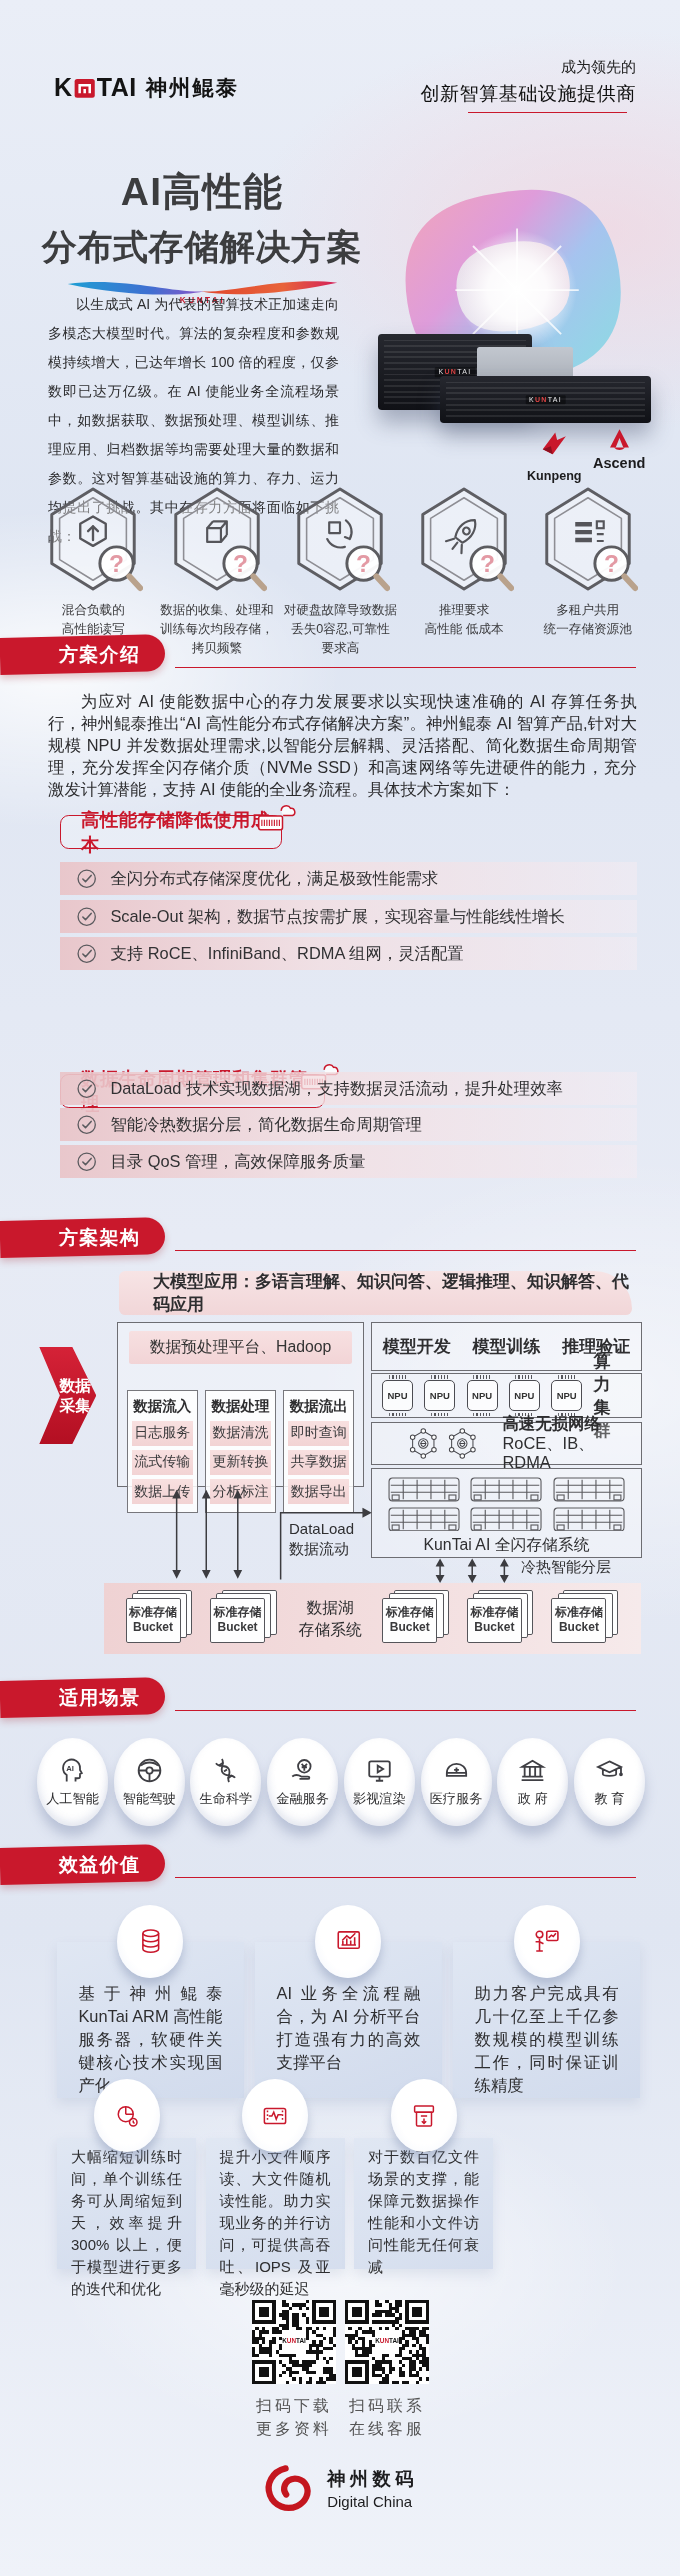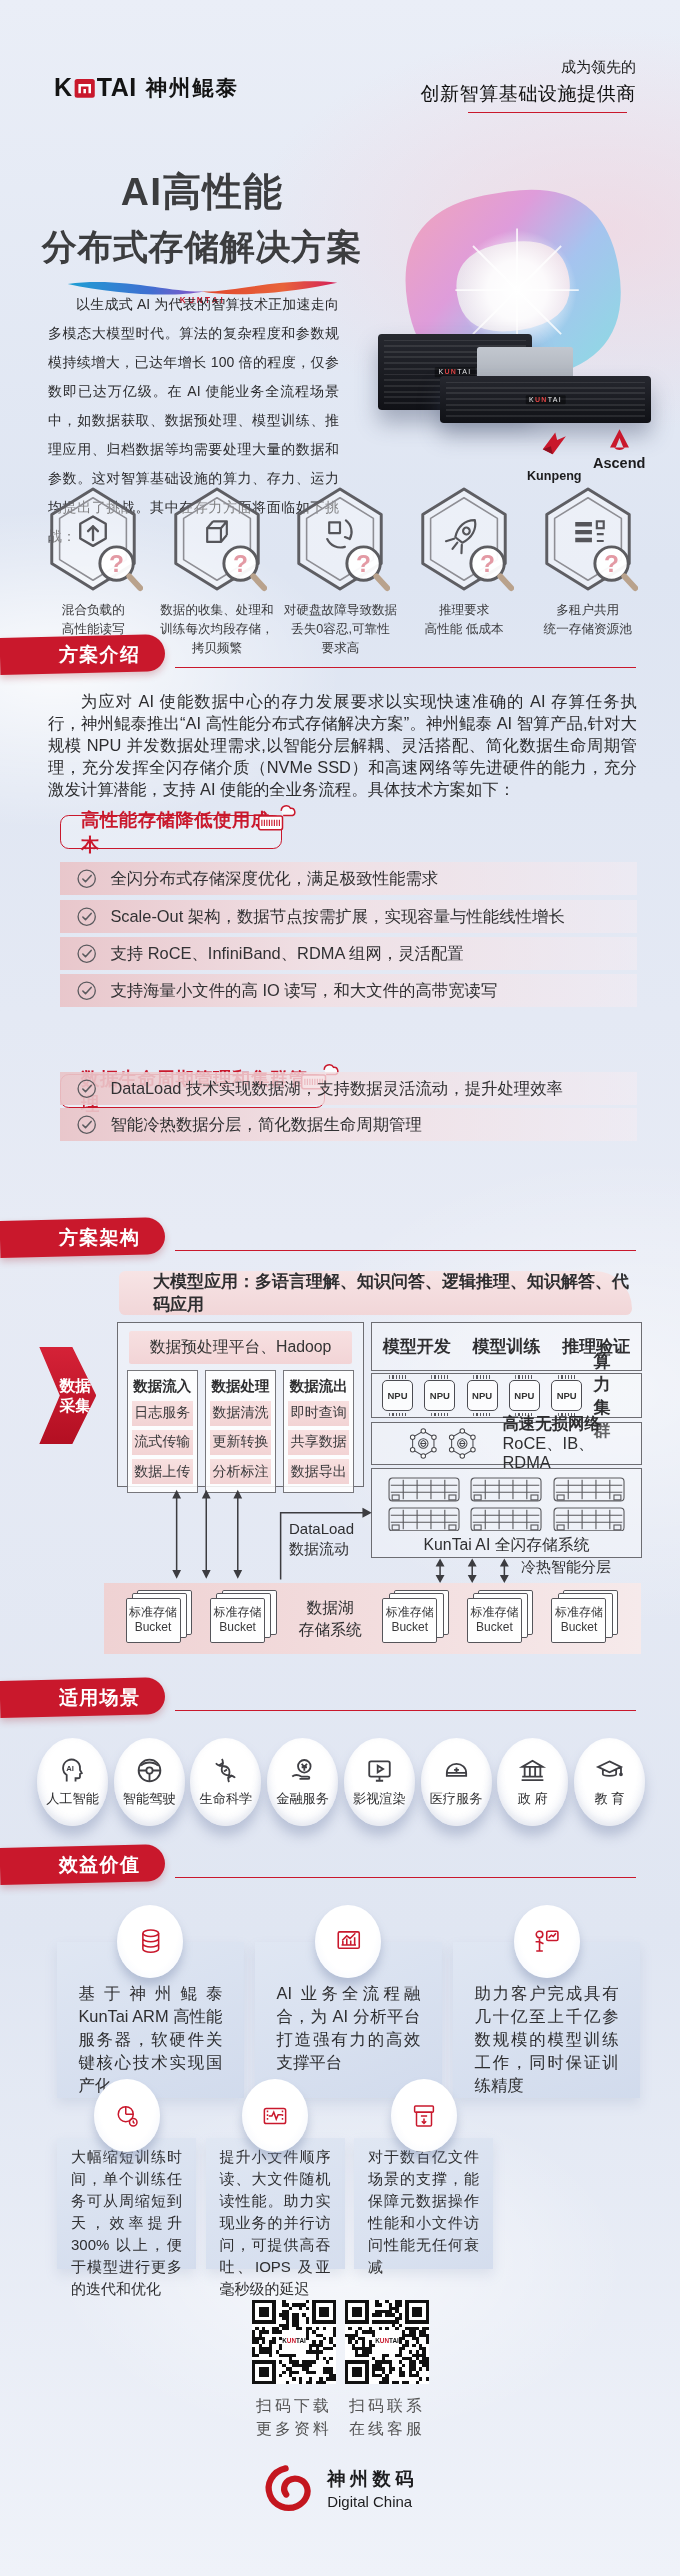"支持海量小文件的高 IO 读写，和大文件的高带宽读写" div.abs { html: <div> <svg> <circle></circle> <path></path> </svg> <span>支持海量小文件的高 IO 读写，和大文件的高带宽读写</span> </div> -> none }
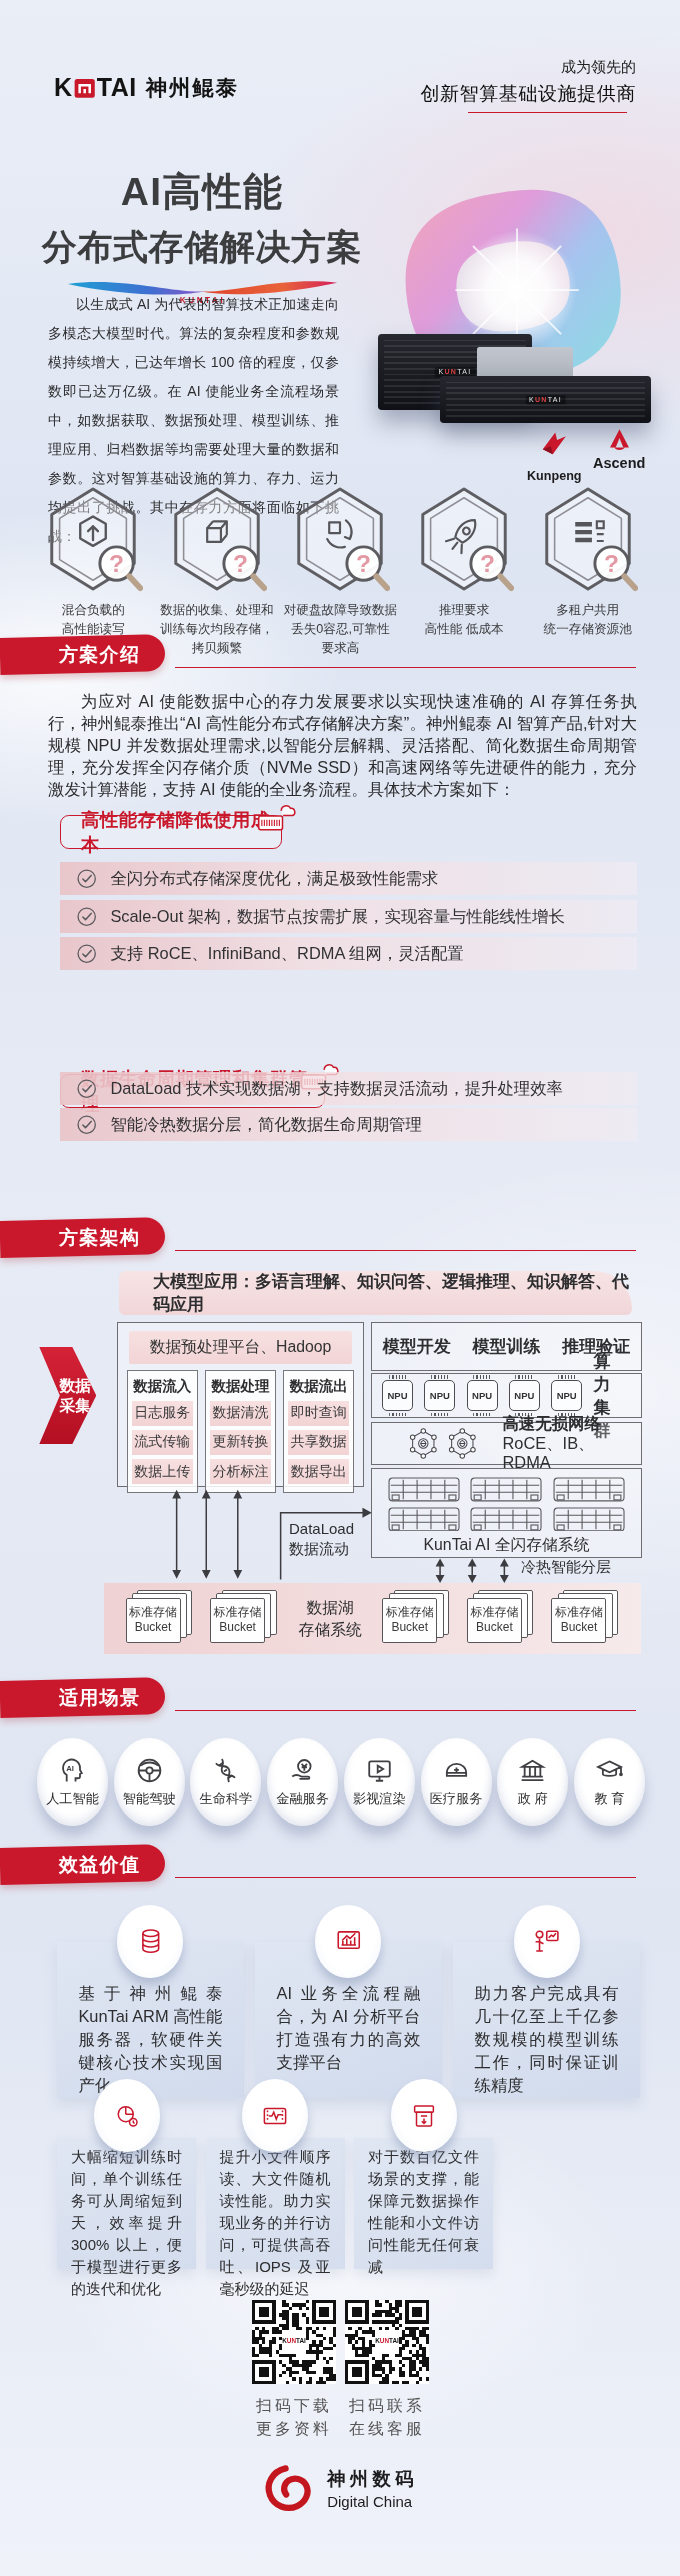"目录 QoS 管理，高效保障服务质量" div.abs { html: none -> <div> <svg> <circle></circle> <path></path> </svg> <span>目录 QoS 管理，高效保障服务质量</span> </div> }
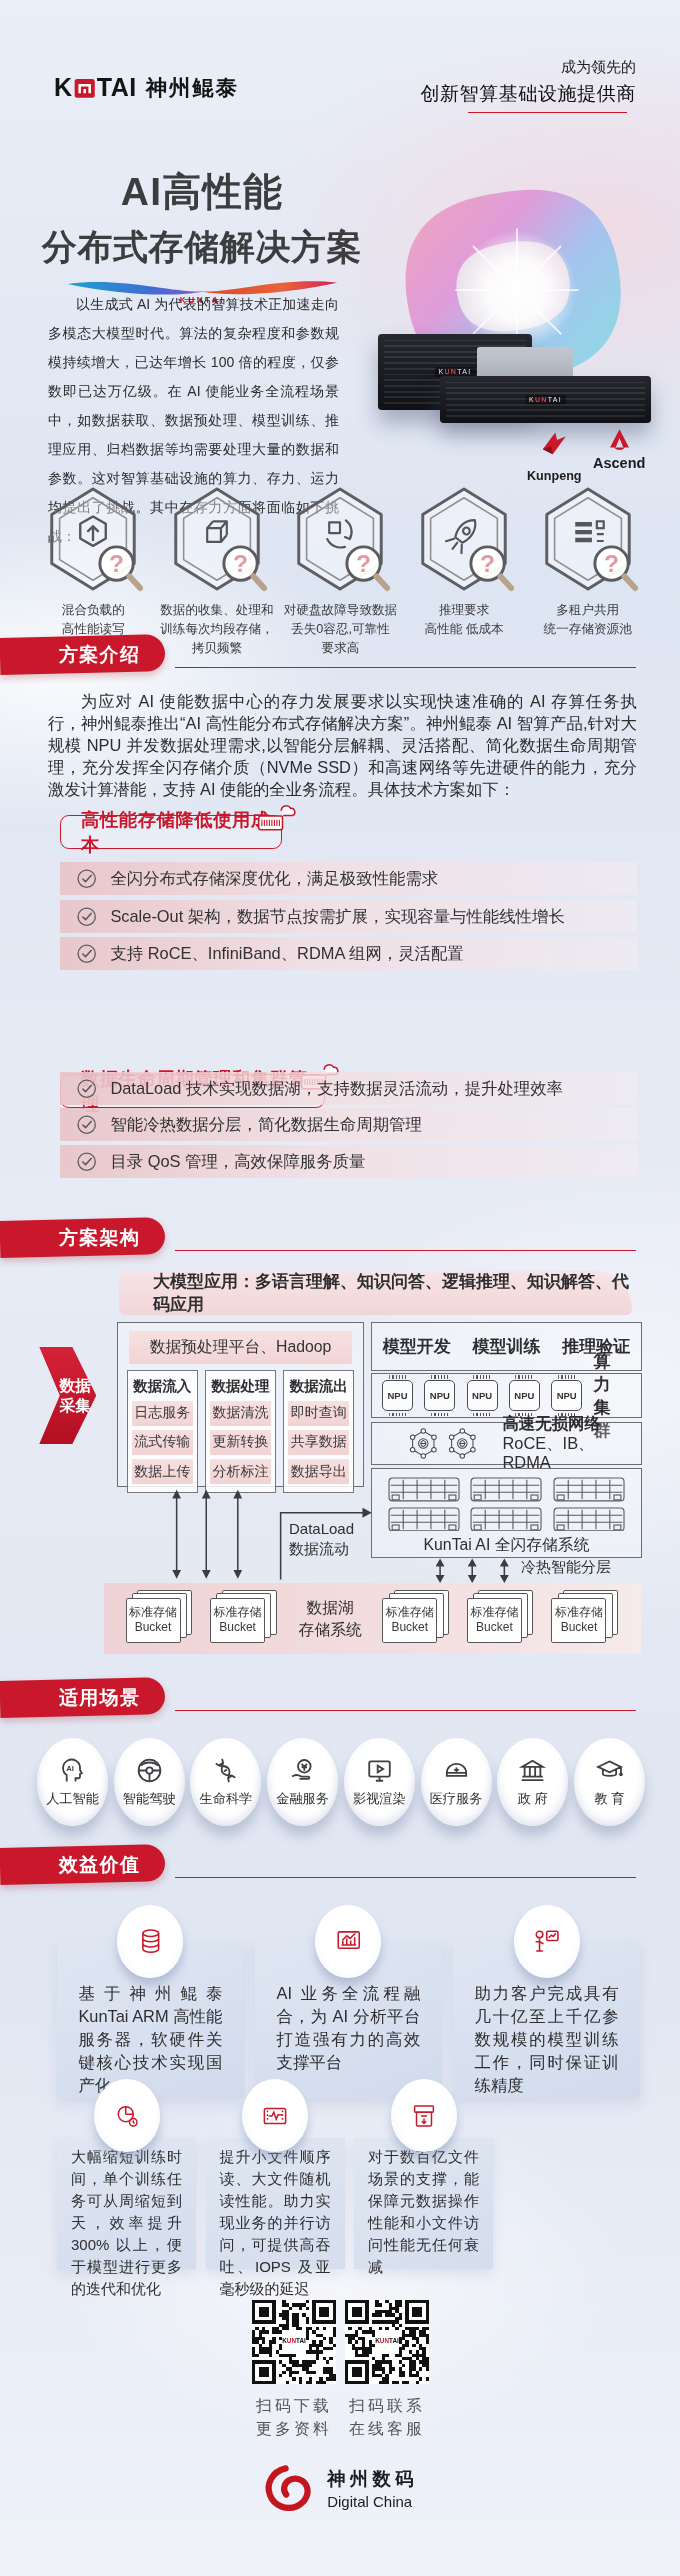"数据流入" .col { margin-top: none -> 20px }
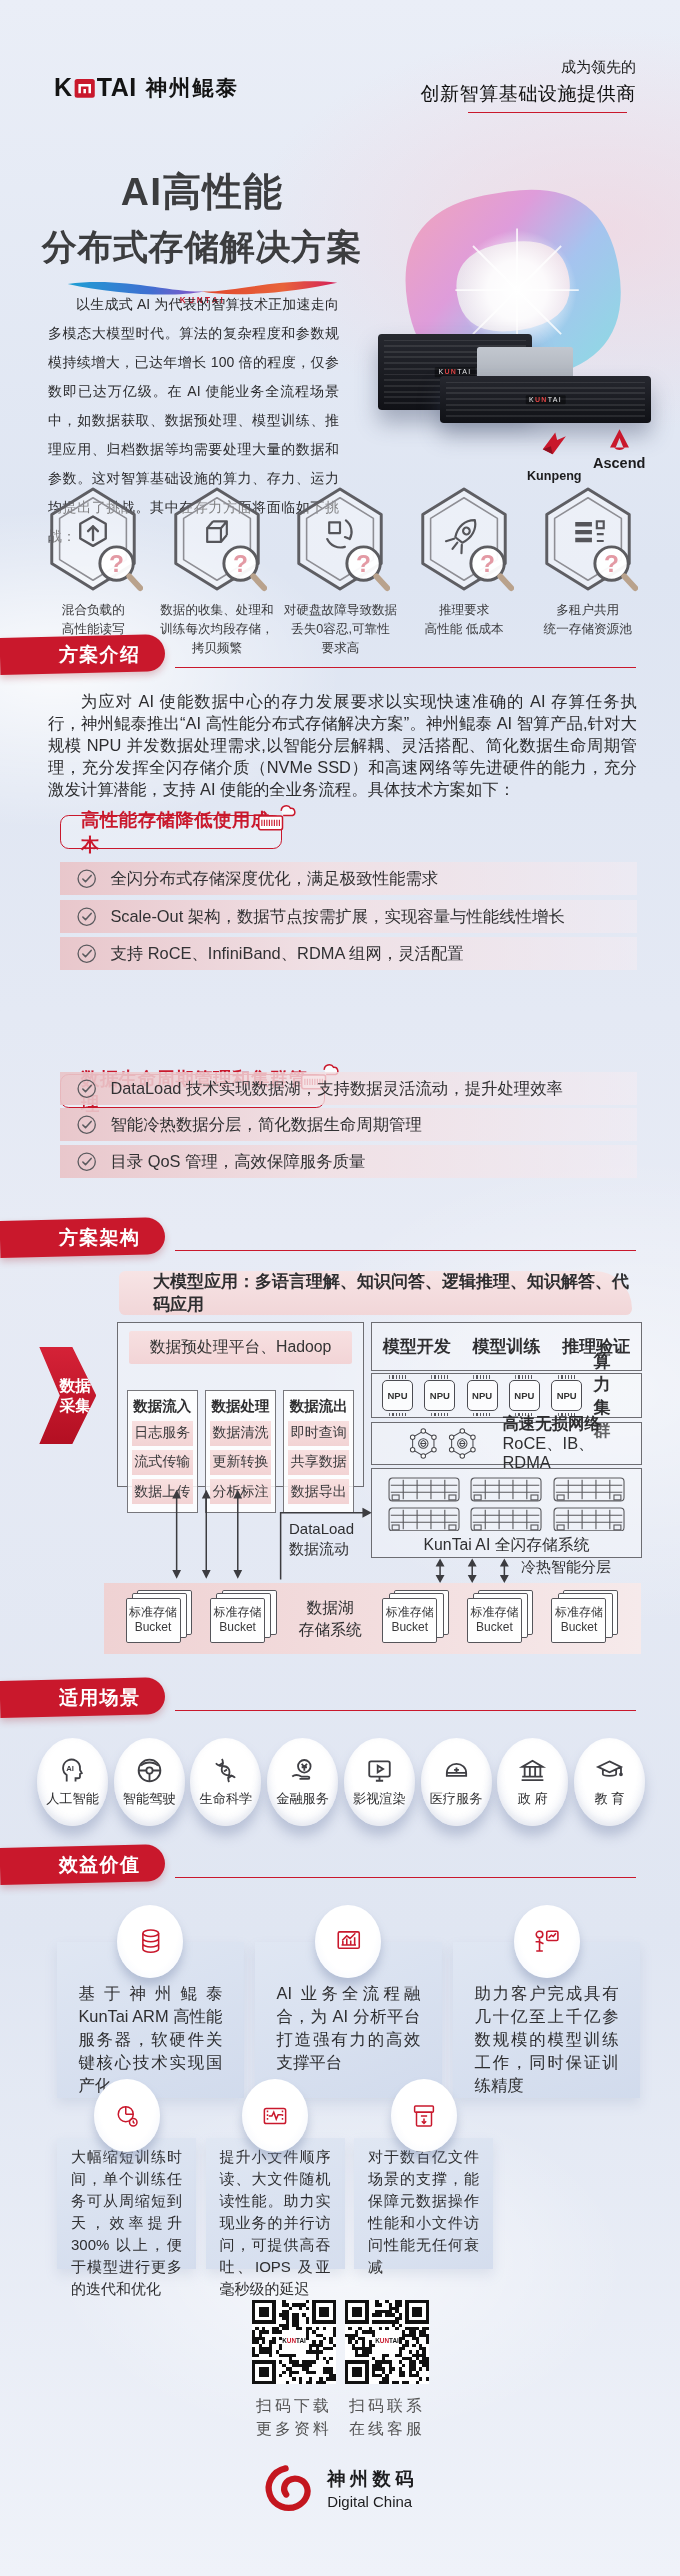"标准存储" .bucket { font-weight: none -> bold }
